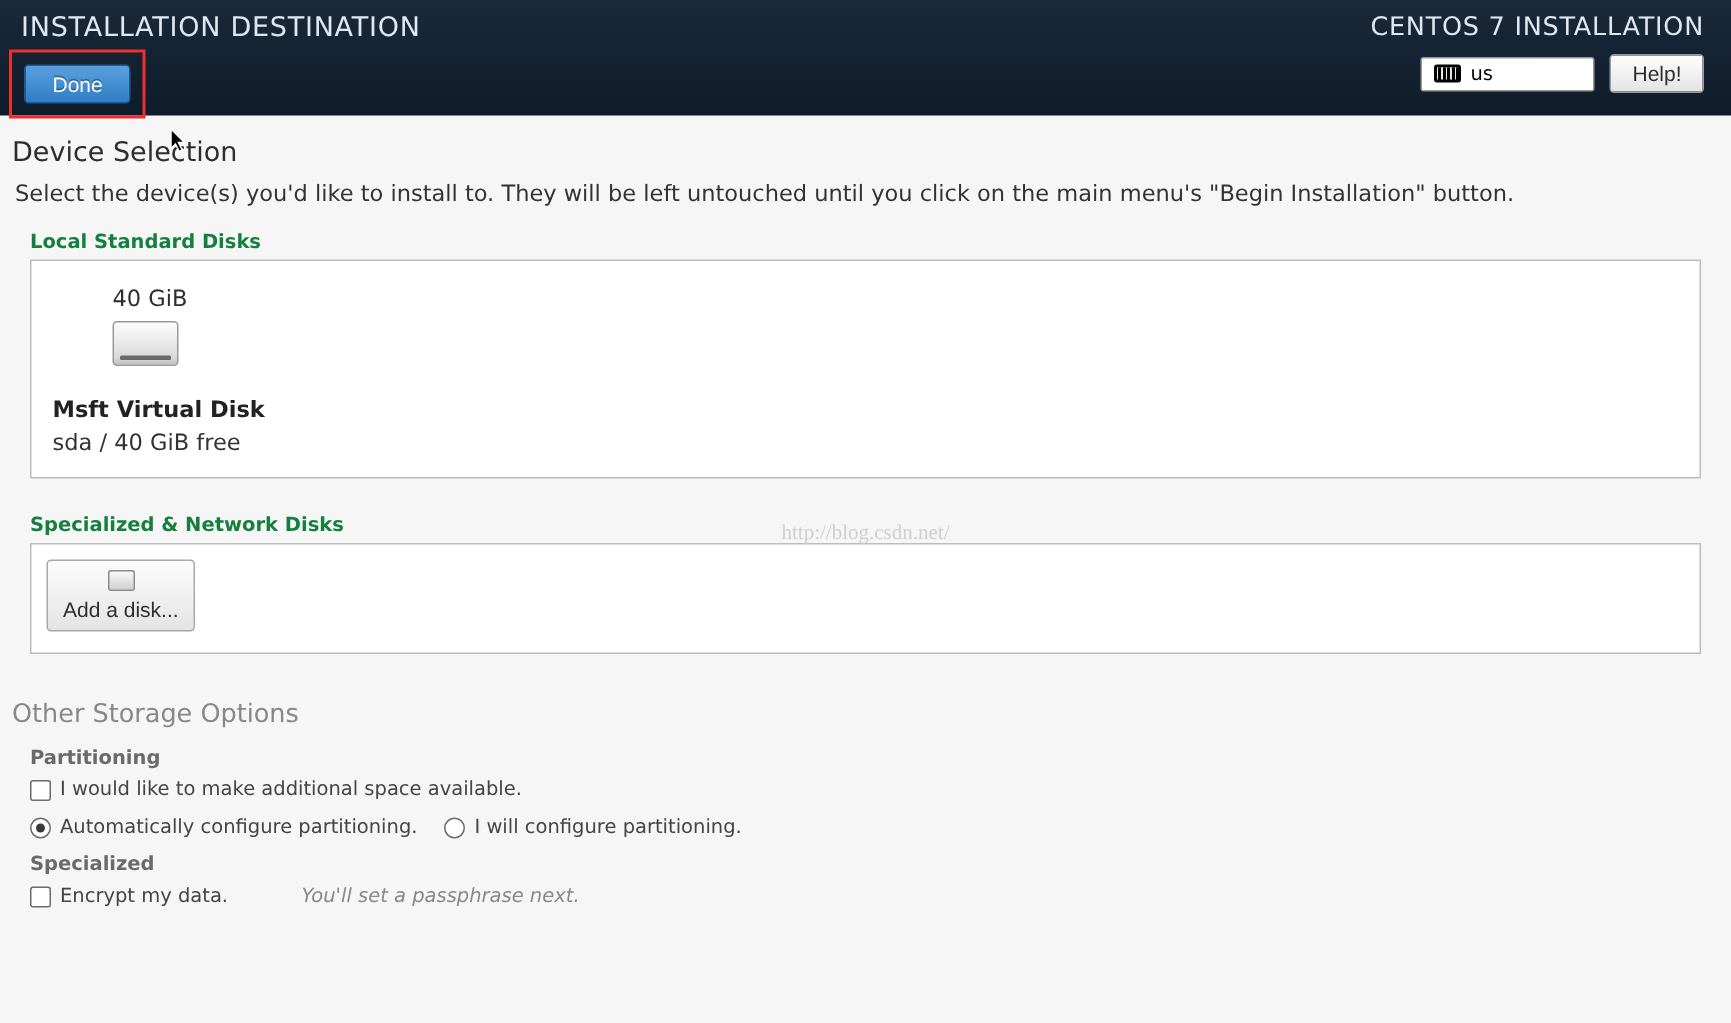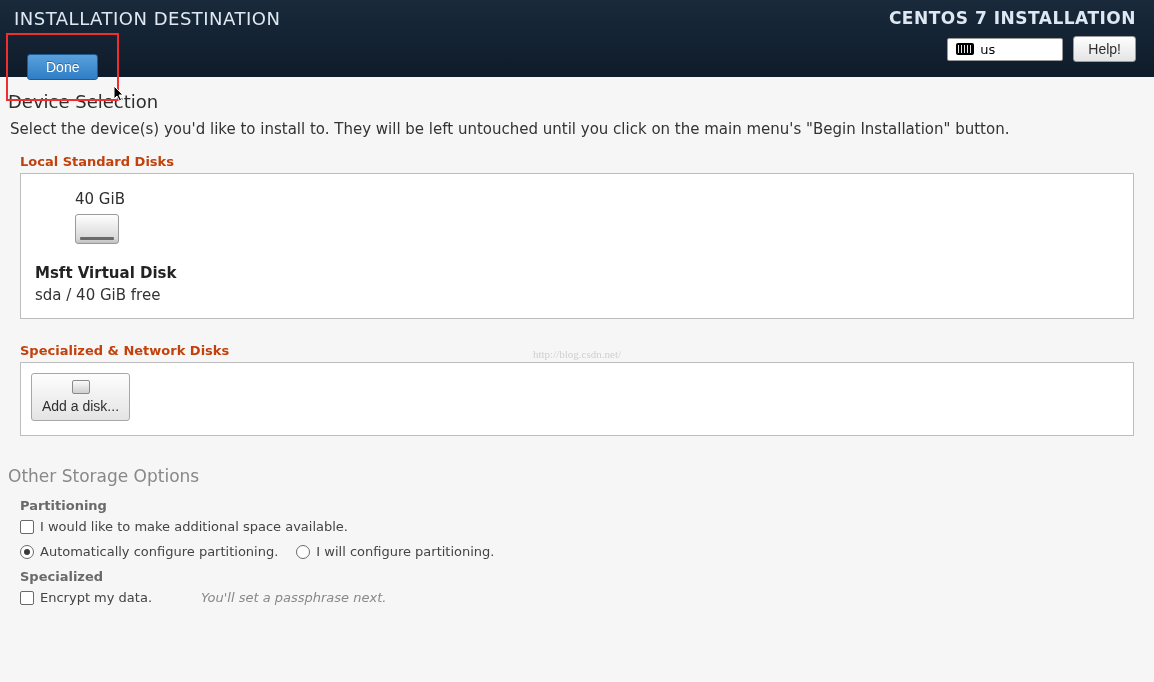"CENTOS 7 INSTALLATION" .header-right-title { font-weight: 700 -> 400 }
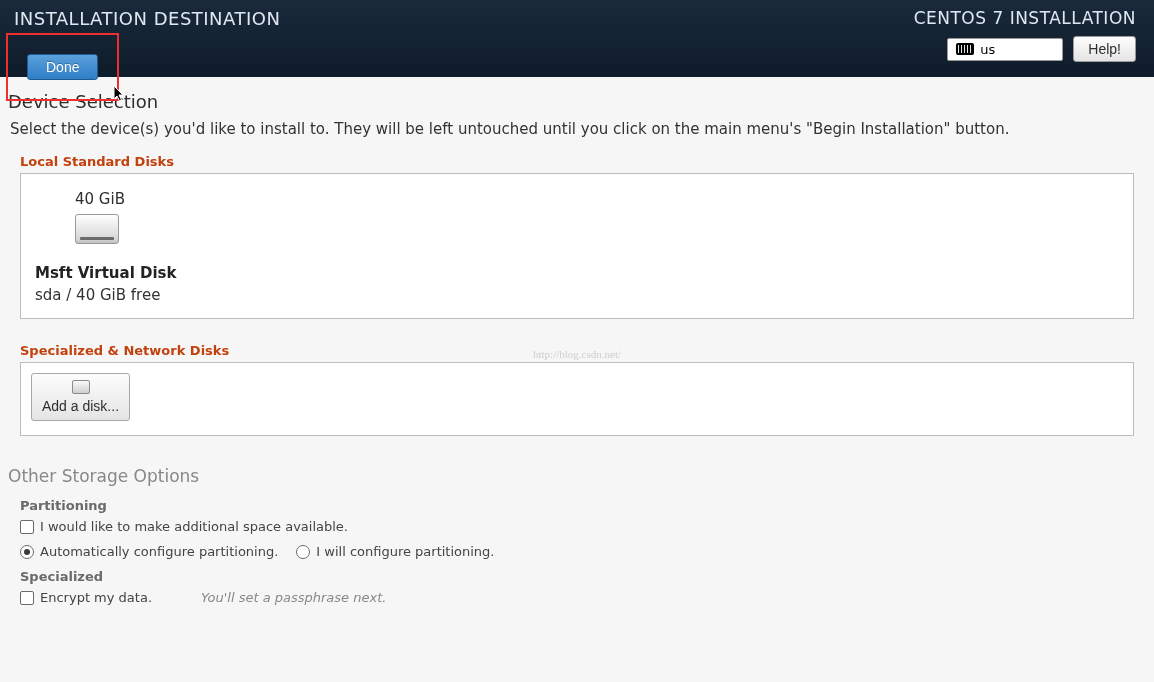"Done" .done-wrapper { padding: 19px -> 8px }
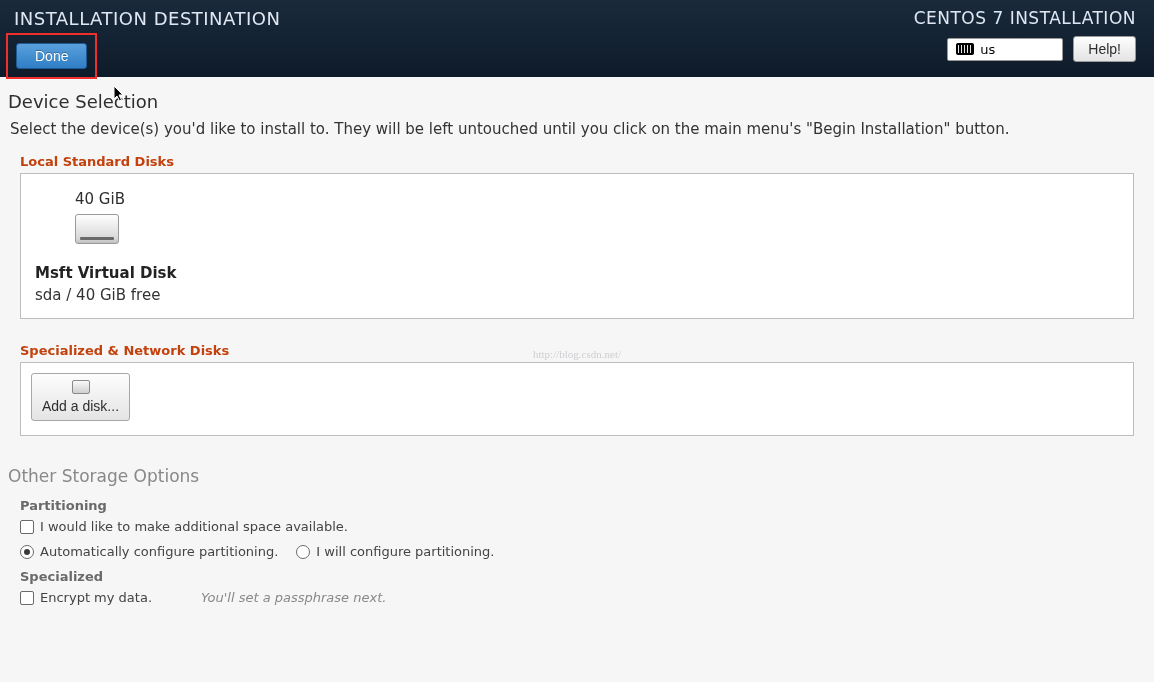"Local Standard Disks" .group-label { color: #c2410c -> #15803d }
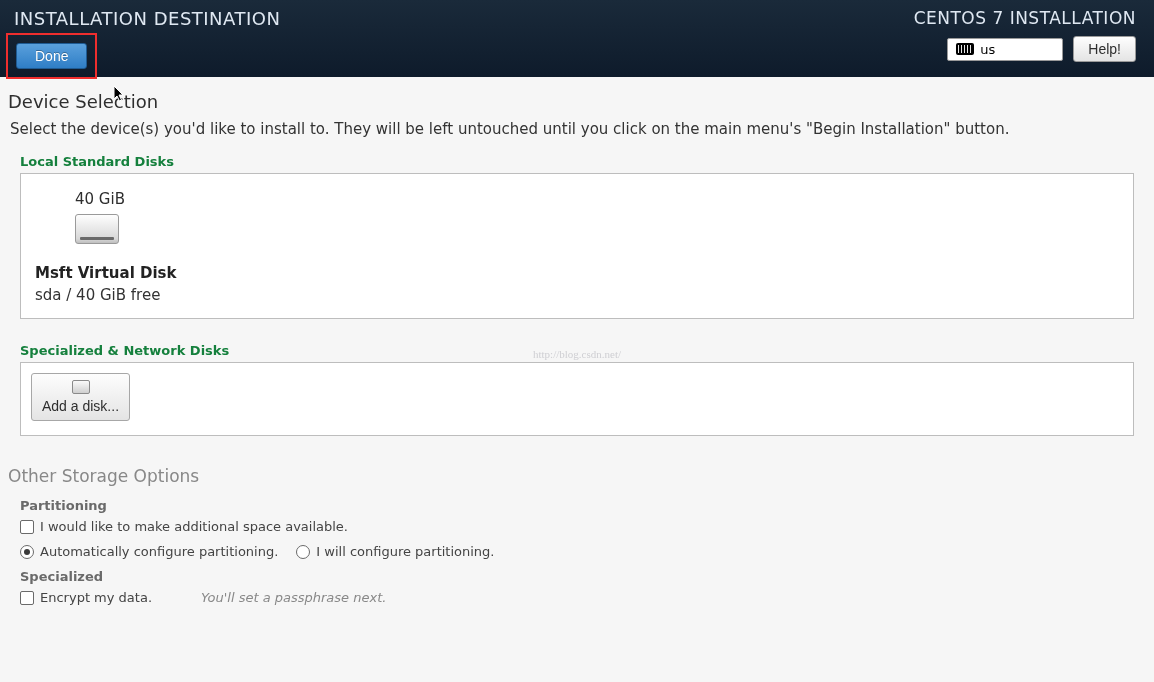"http://blog.csdn.net/" .watermark { font-size: 11px -> 14px }
